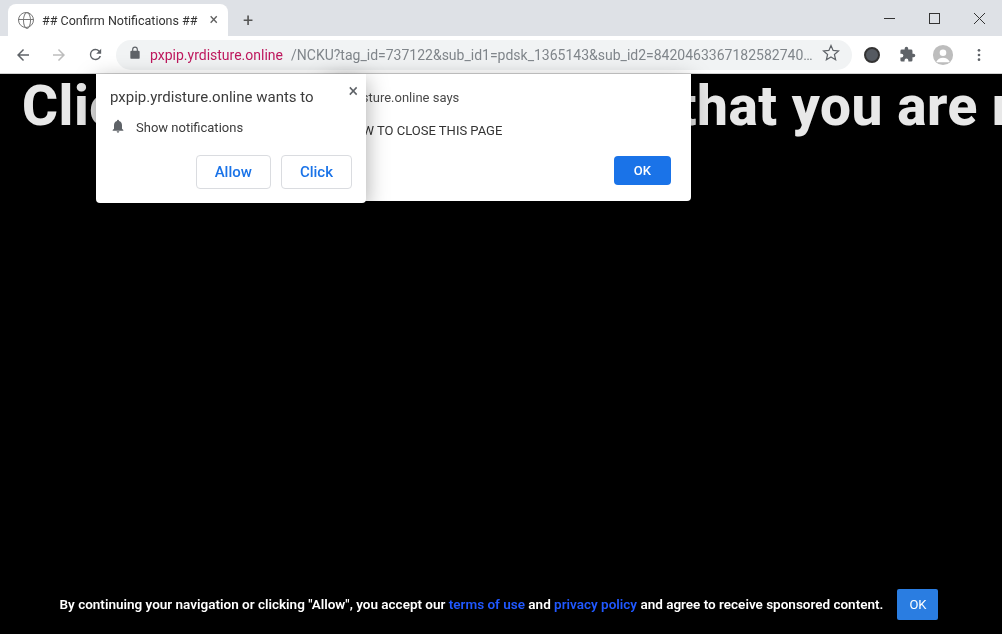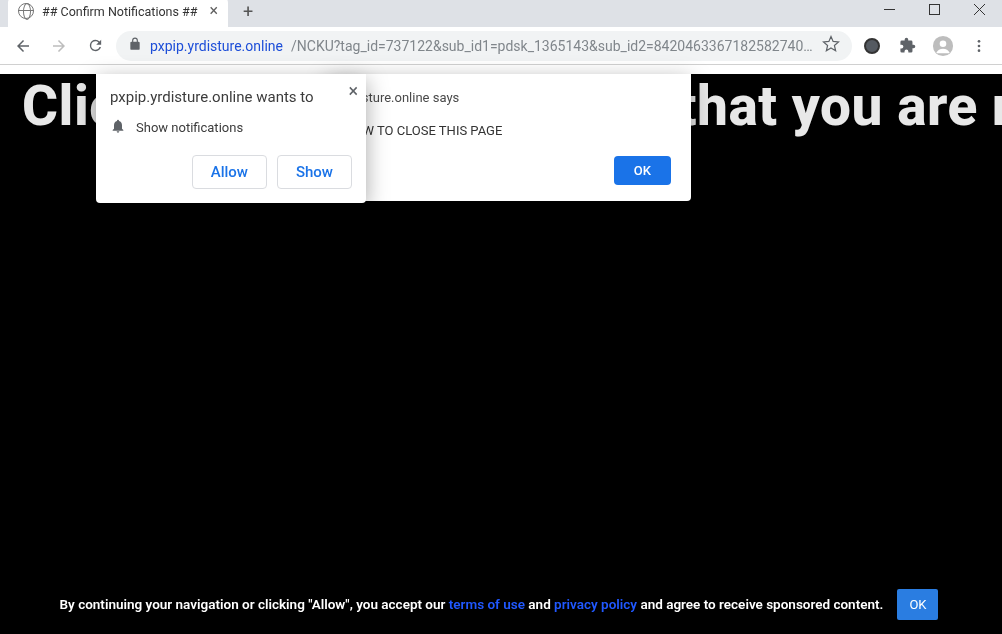"## Confirm Notifications ##" .titlebar { height: 27px -> 36px }
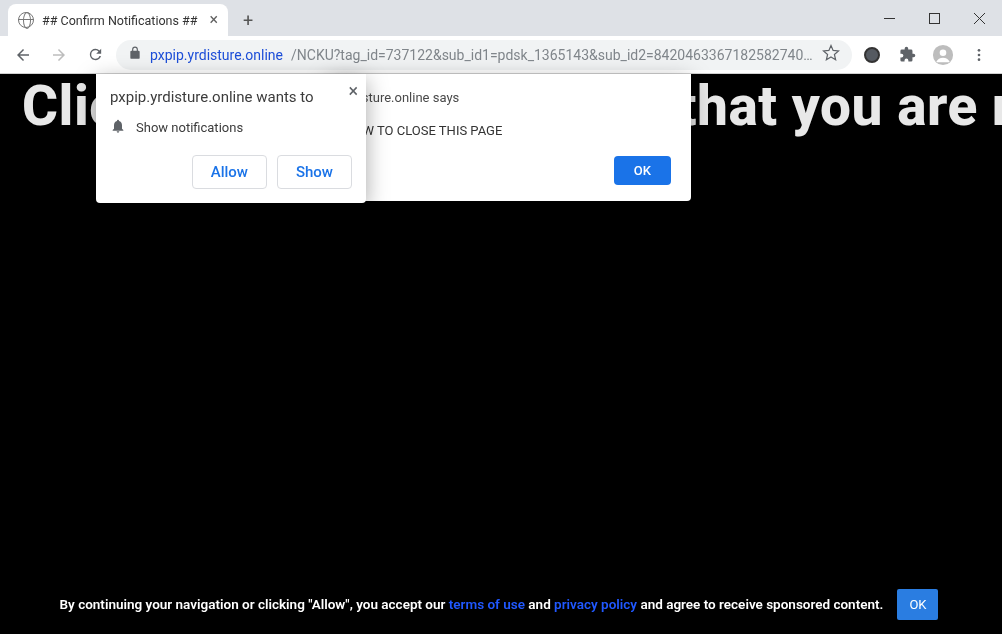"pxpip.yrdisture.online" .addr .domain { color: #1d4ed8 -> #be185d }
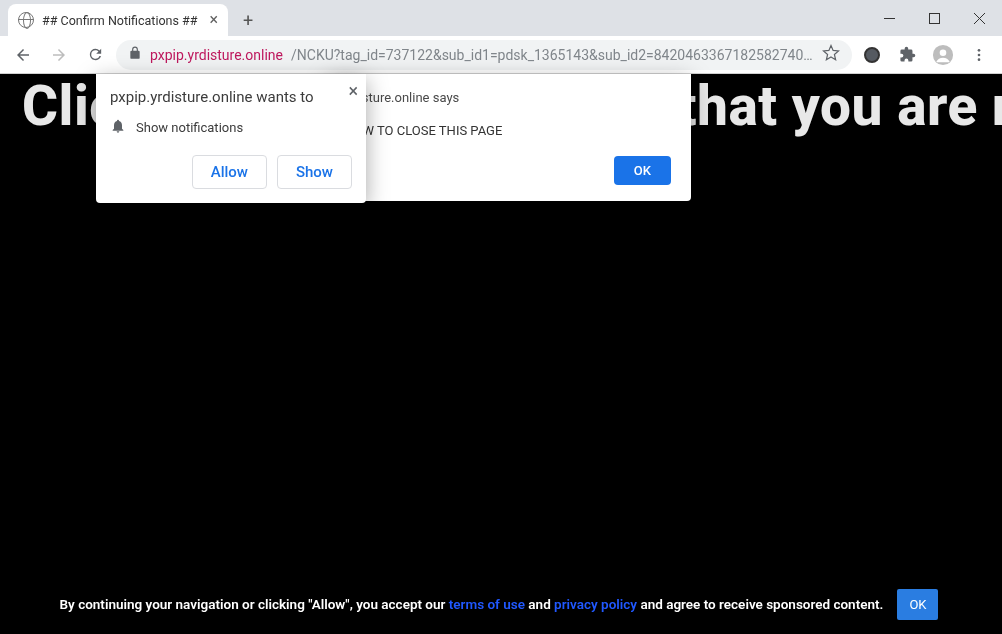"Show" button.perm-btn { text: Show -> Click }
